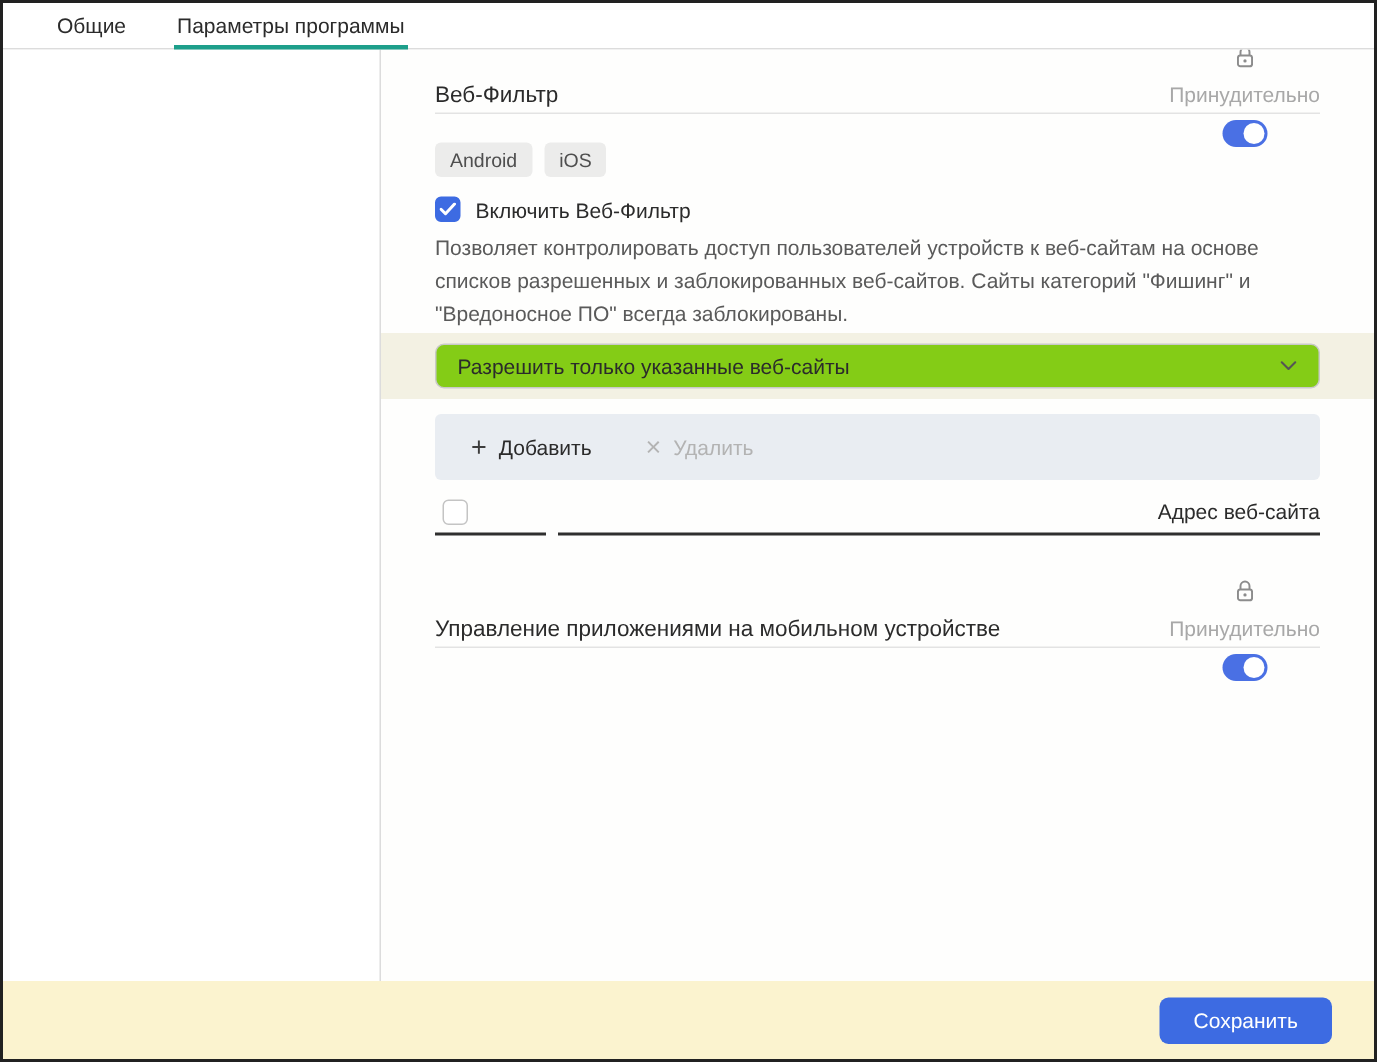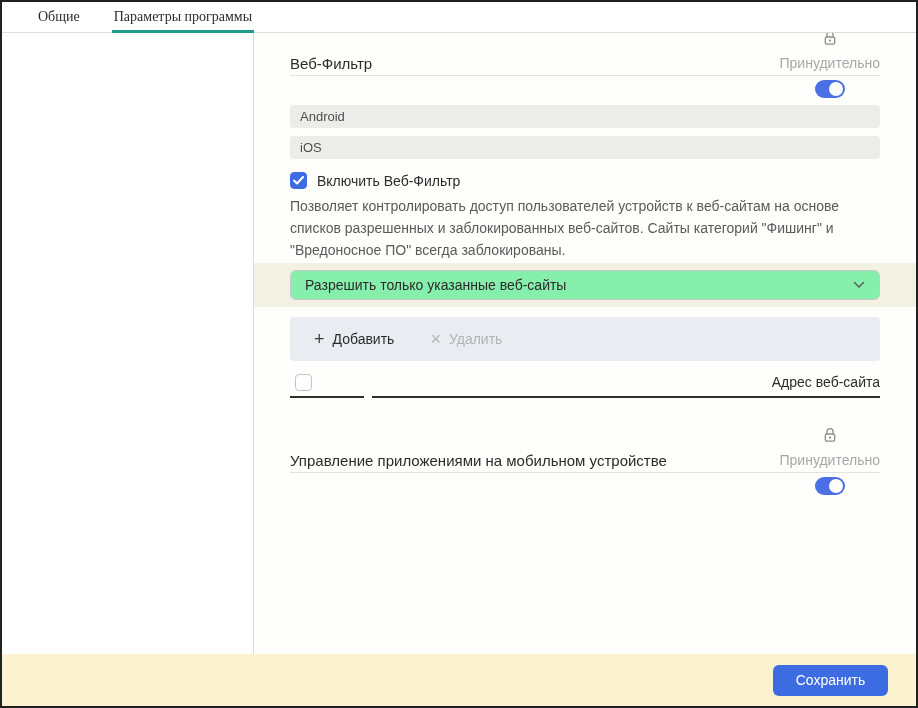"Общие" .tabbar { font-family: Liberation Serif, serif -> none }
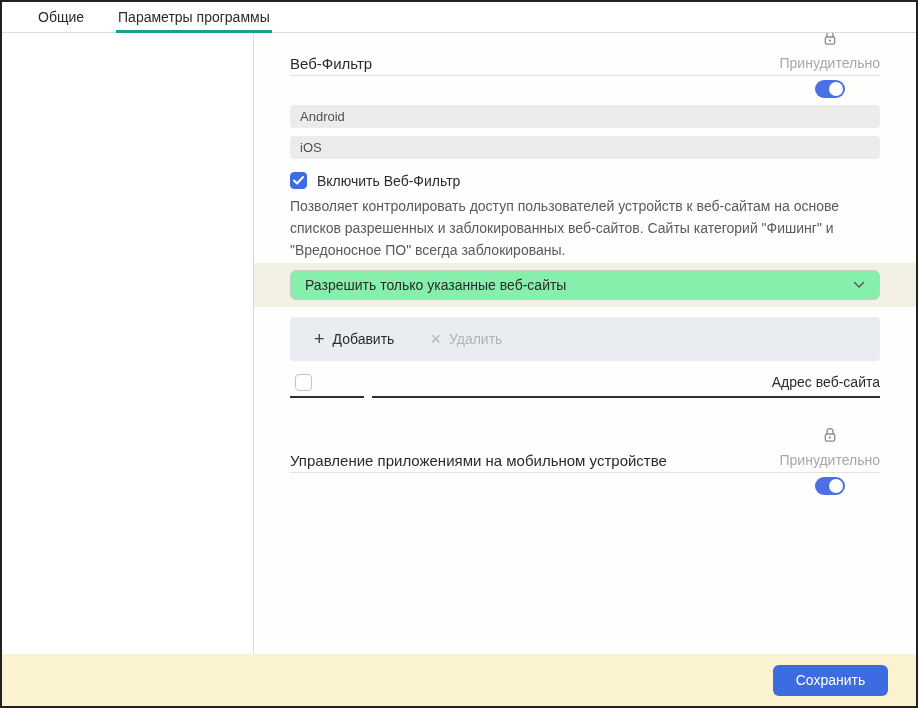"Android" .chips { flex-direction: column -> none; margin-top: 29px -> 19px }
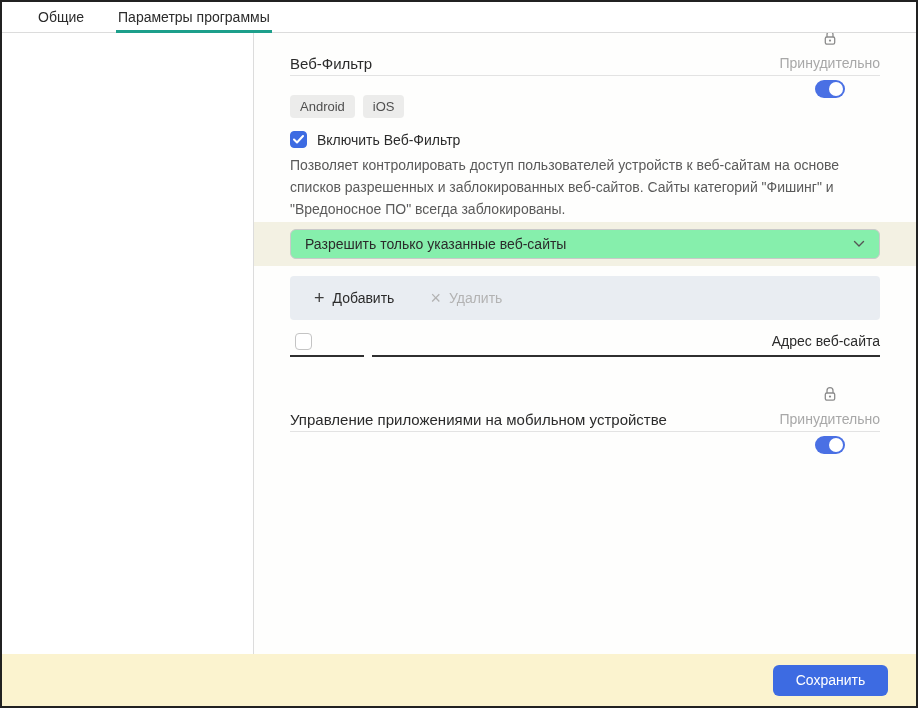"Разрешить только указанные веб-сайты" .select { background: #86efac -> #84cc16 }
